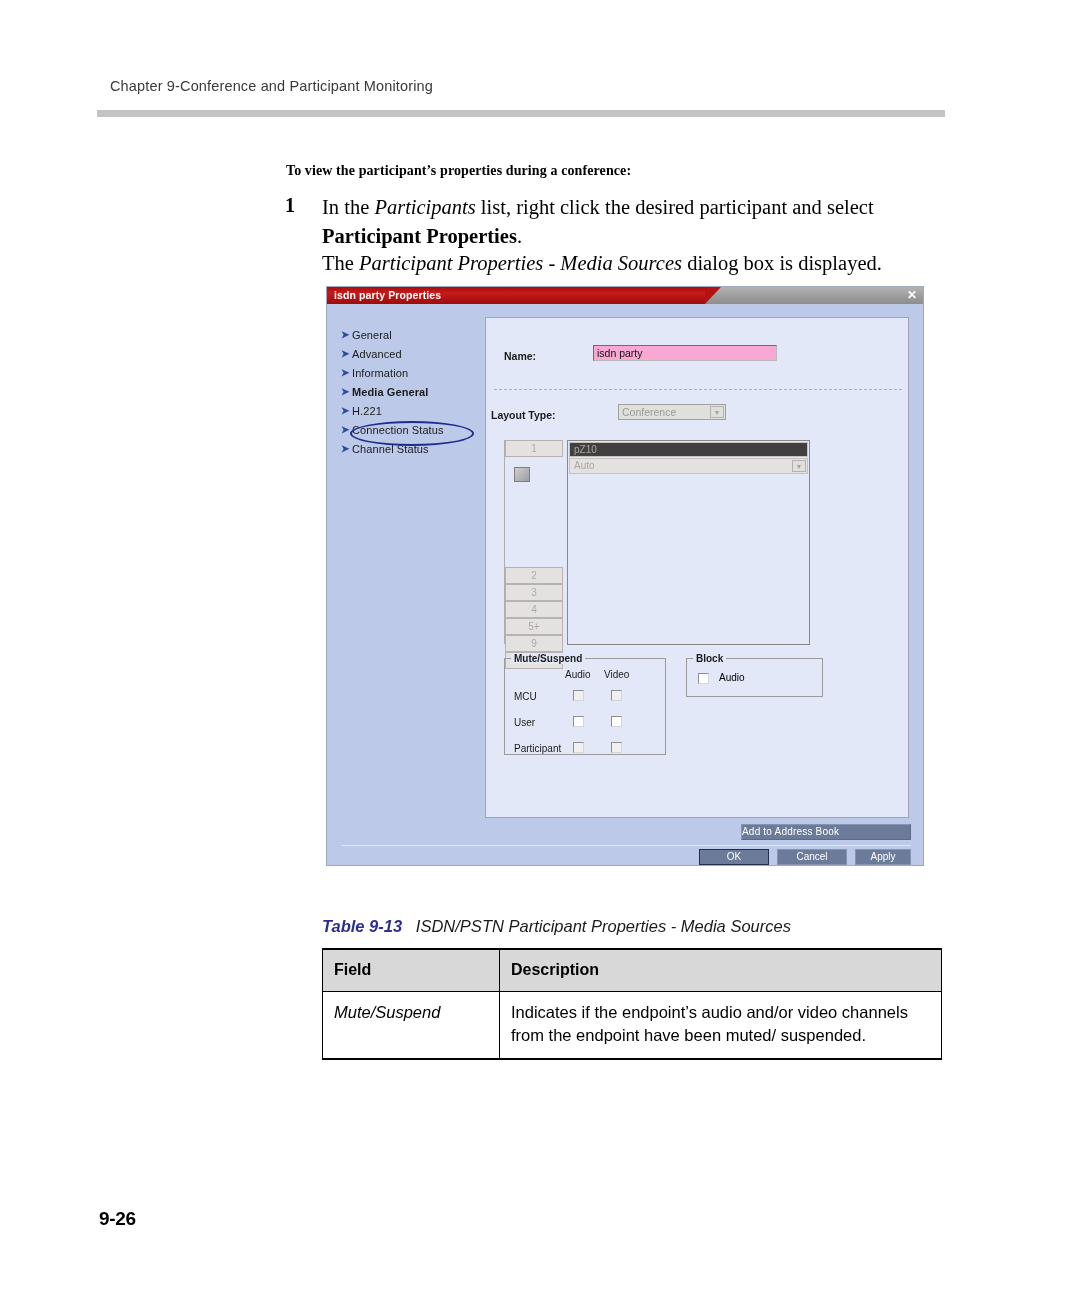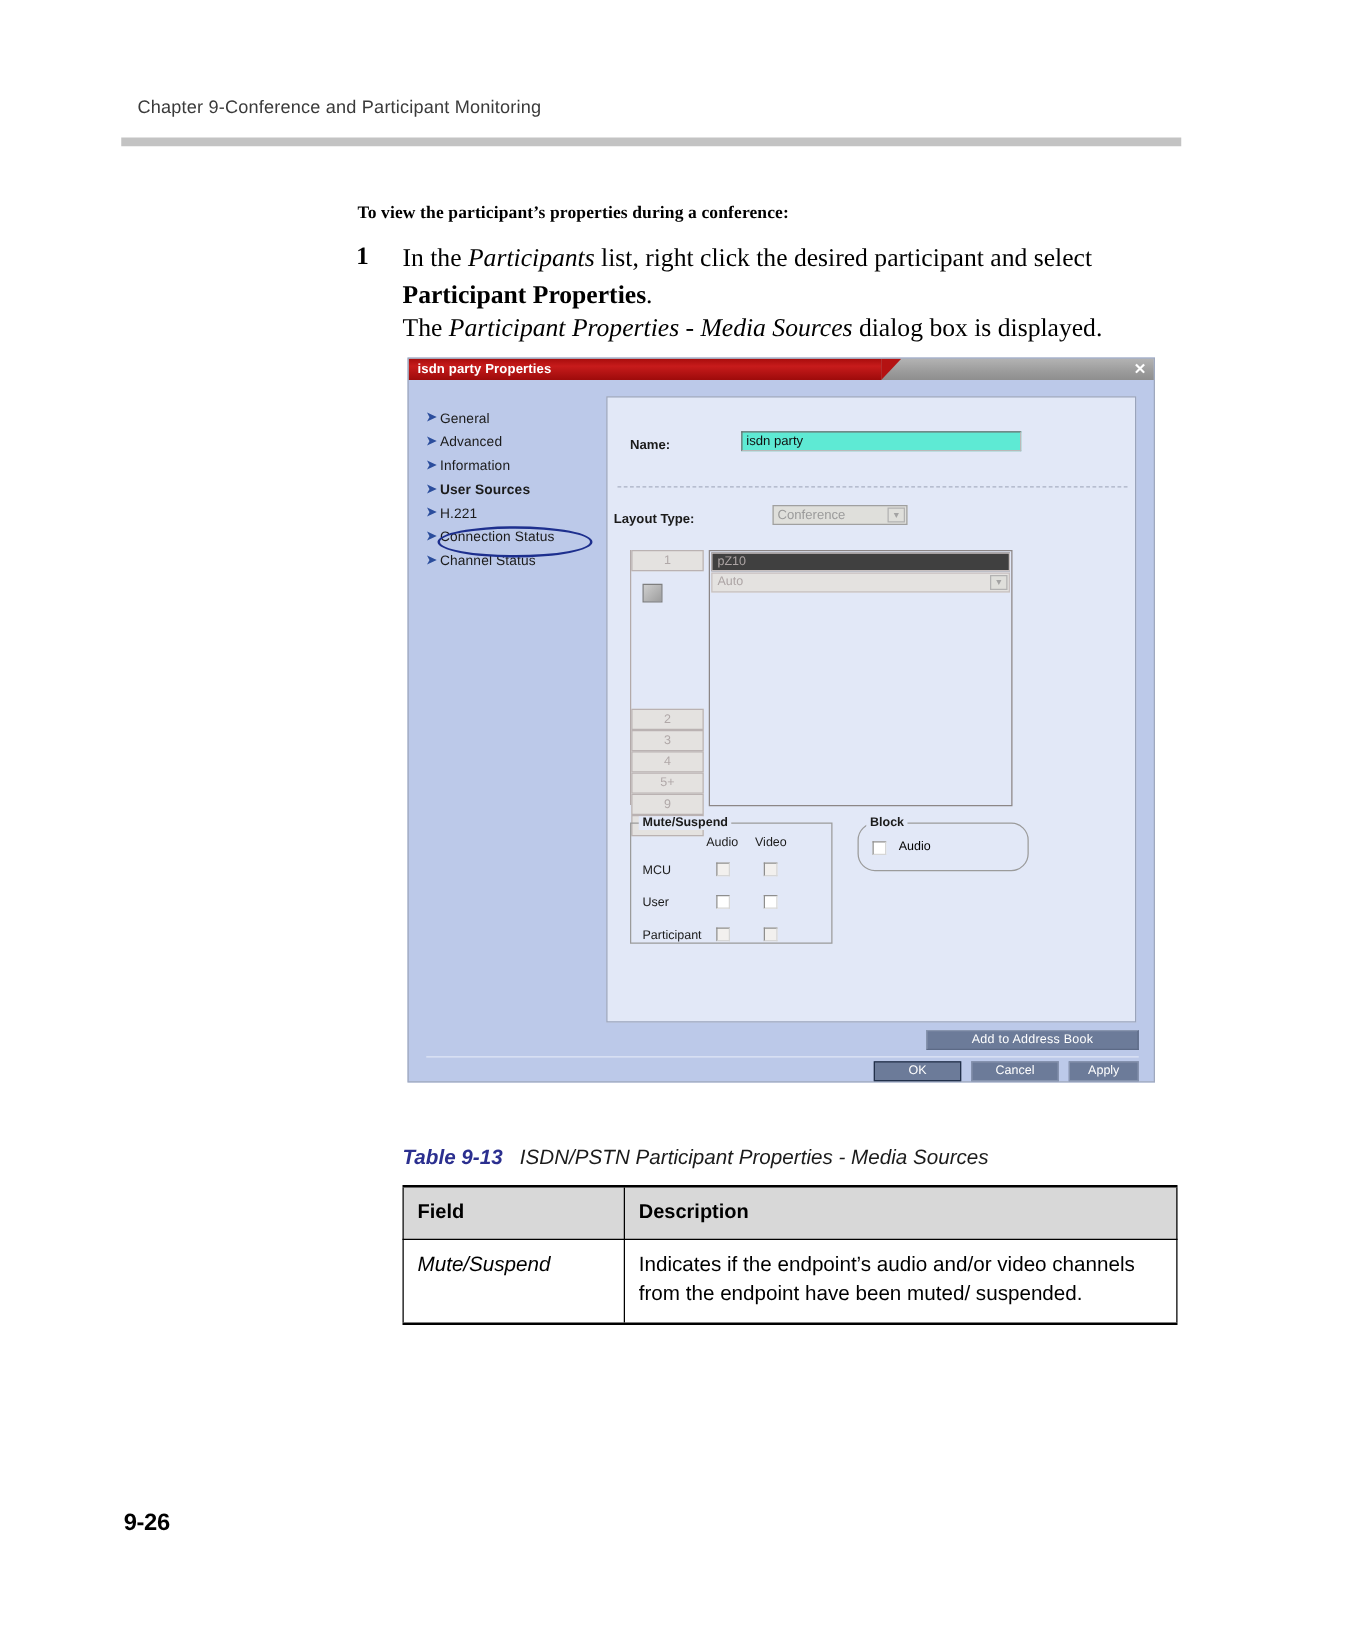"isdn party" #name-input { background: #5eead4 -> #f9a8d4; width: 224px -> 184px }
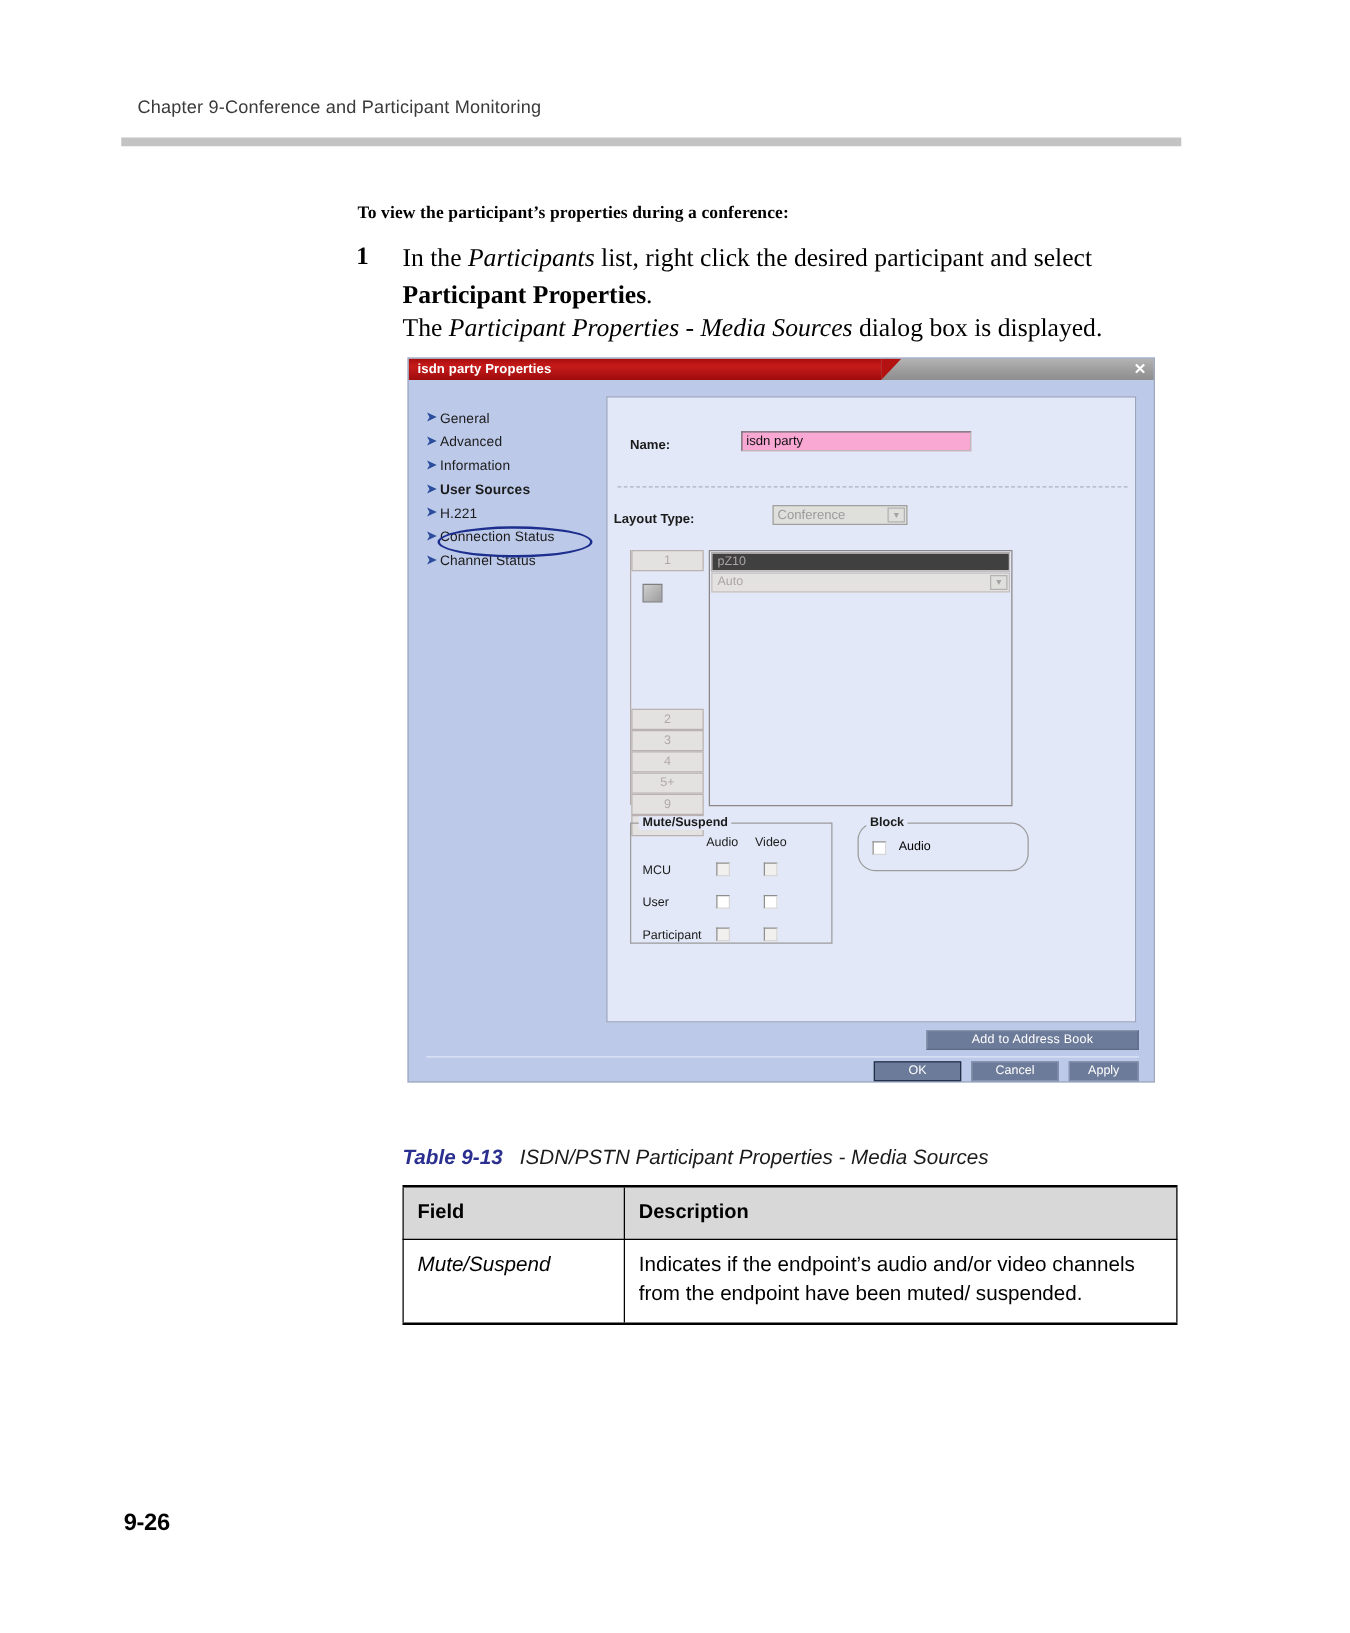"User Sources" span.nav-label { text: User Sources -> Media General }
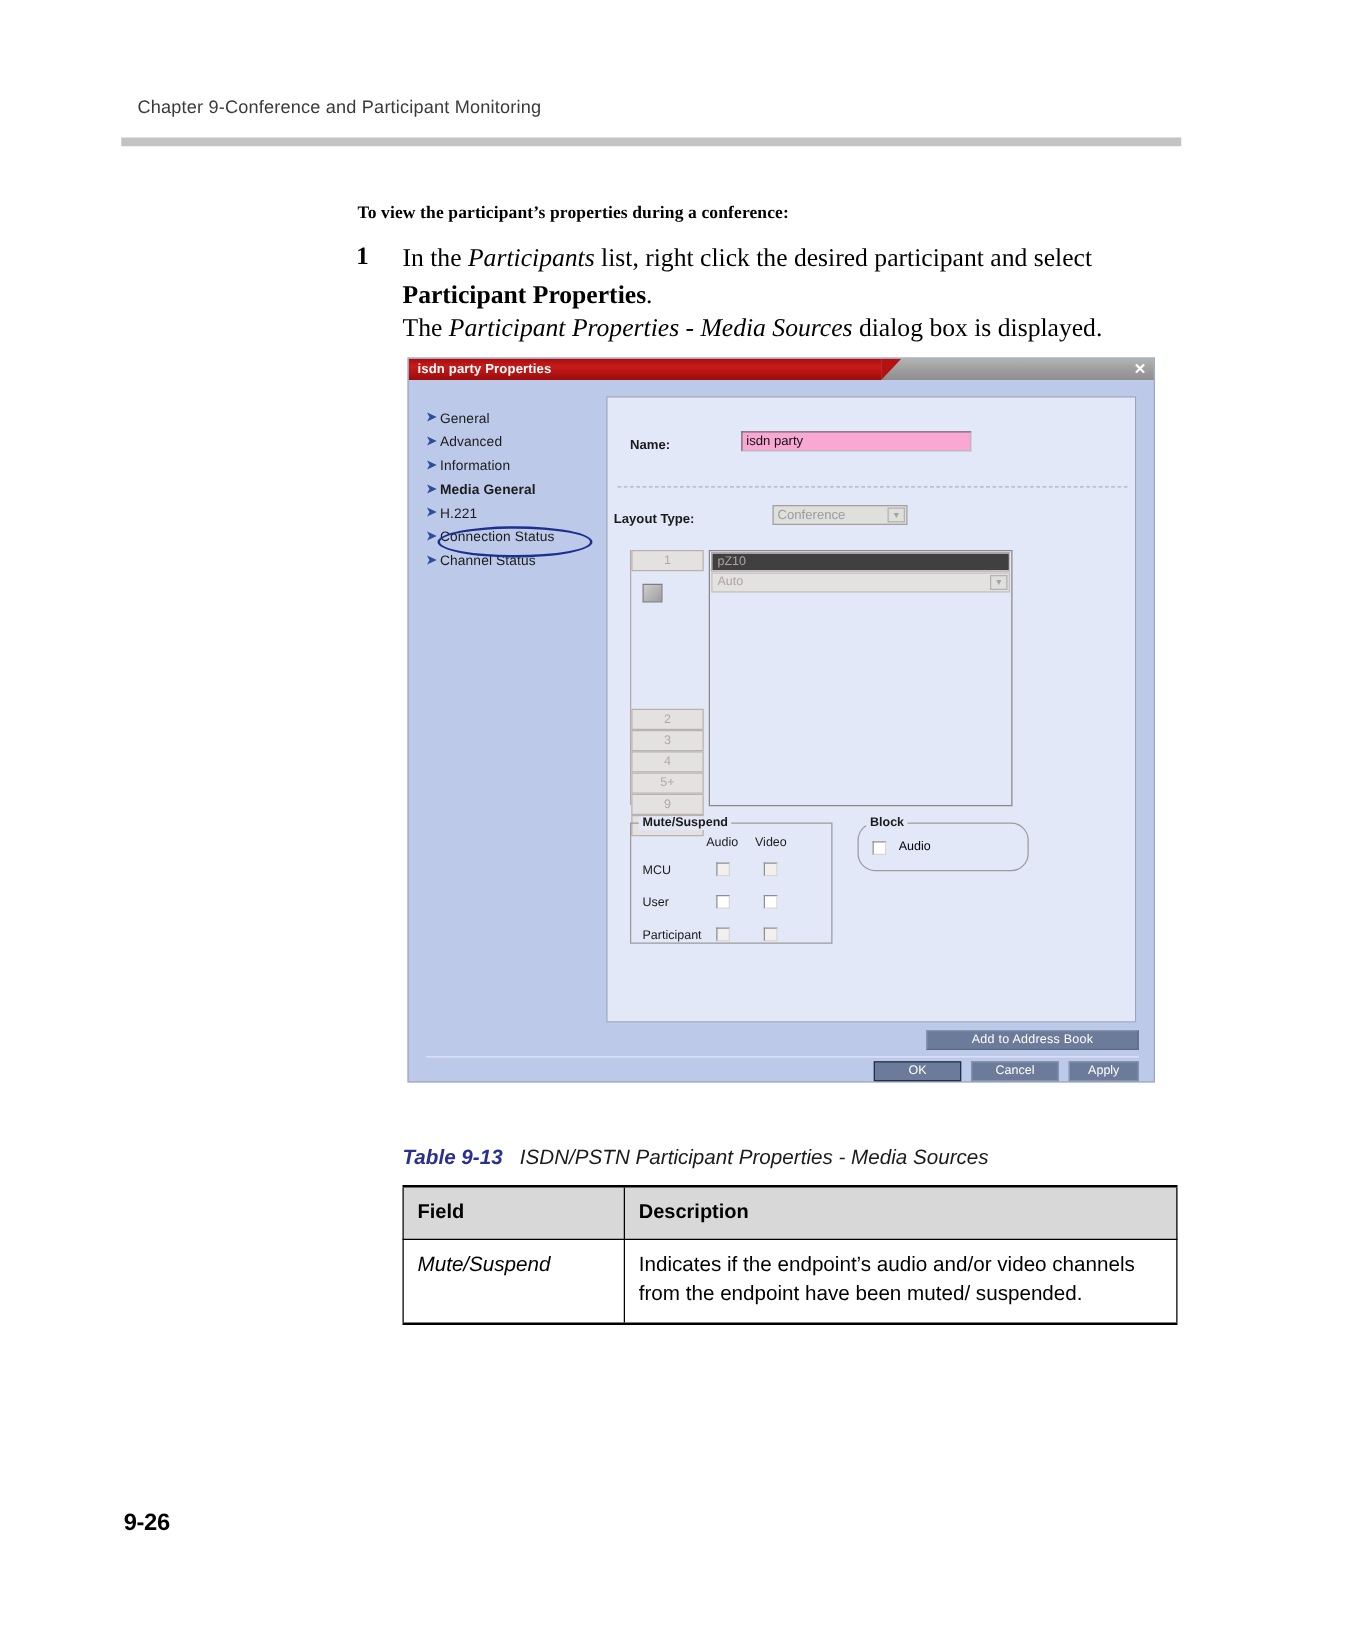"Block" #group-block { border-radius: 14px -> none }
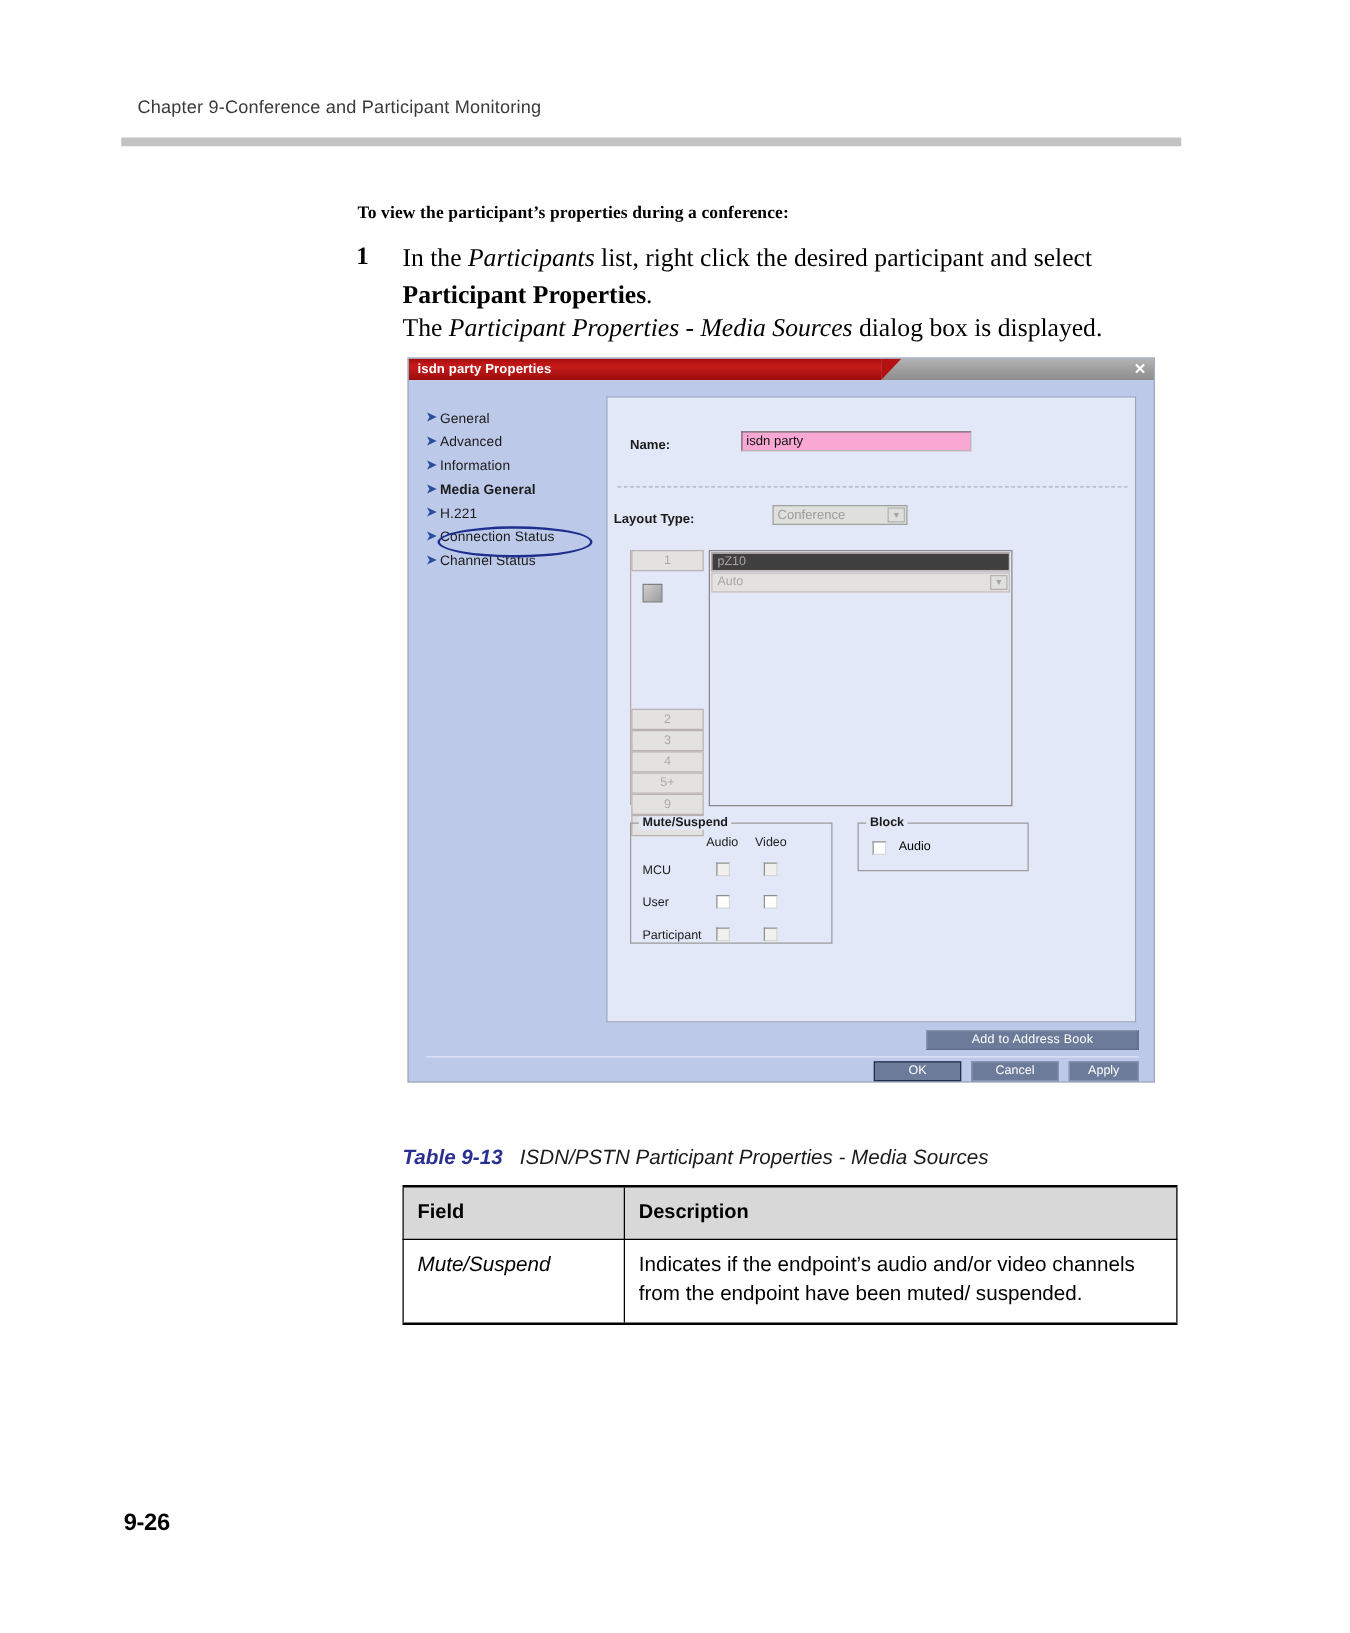"Add to Address Book" #btn-address { text-align: center -> none }
